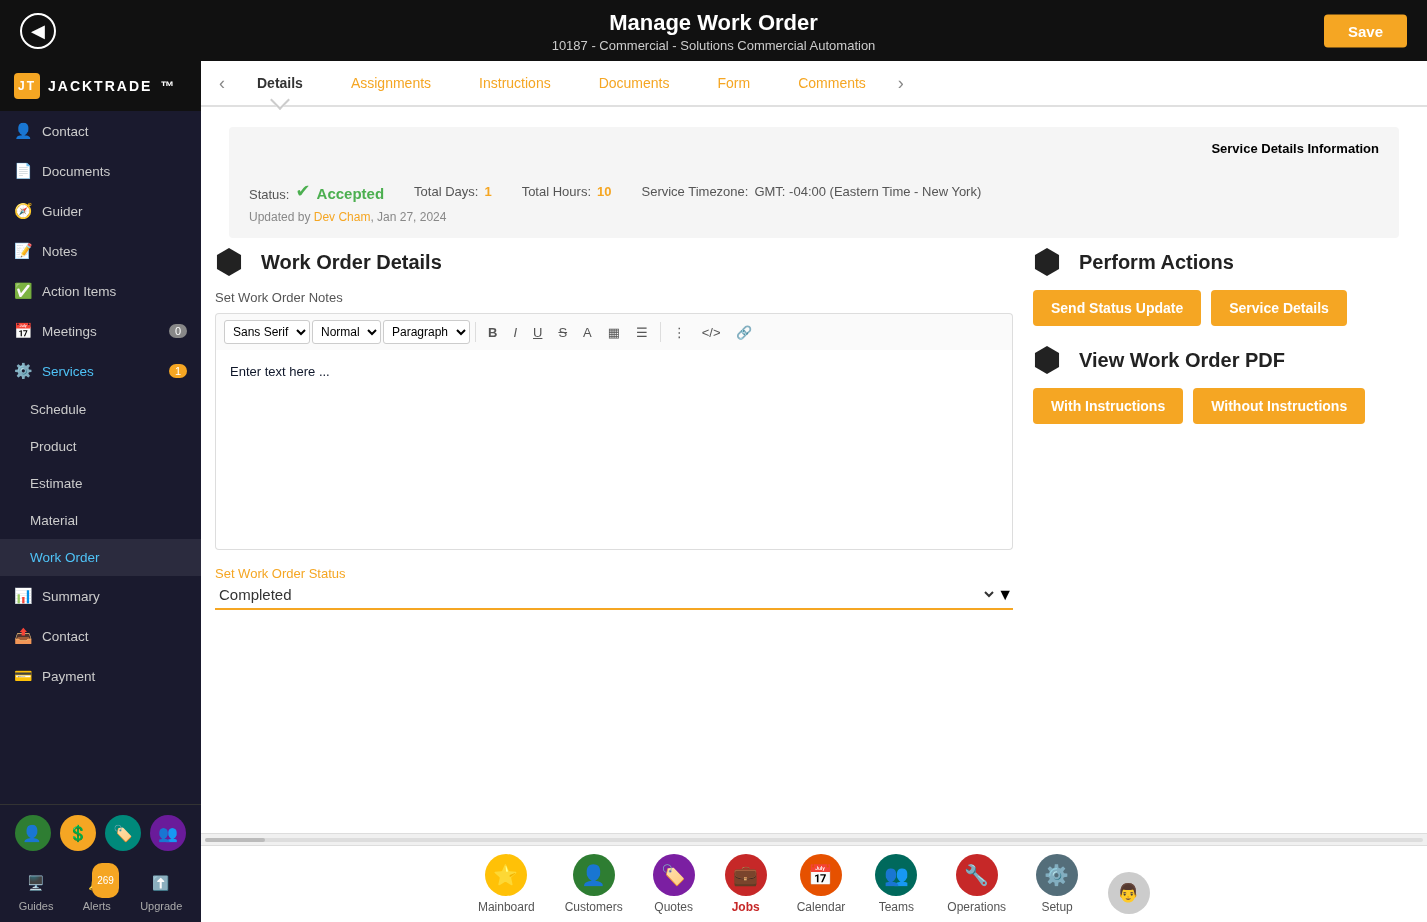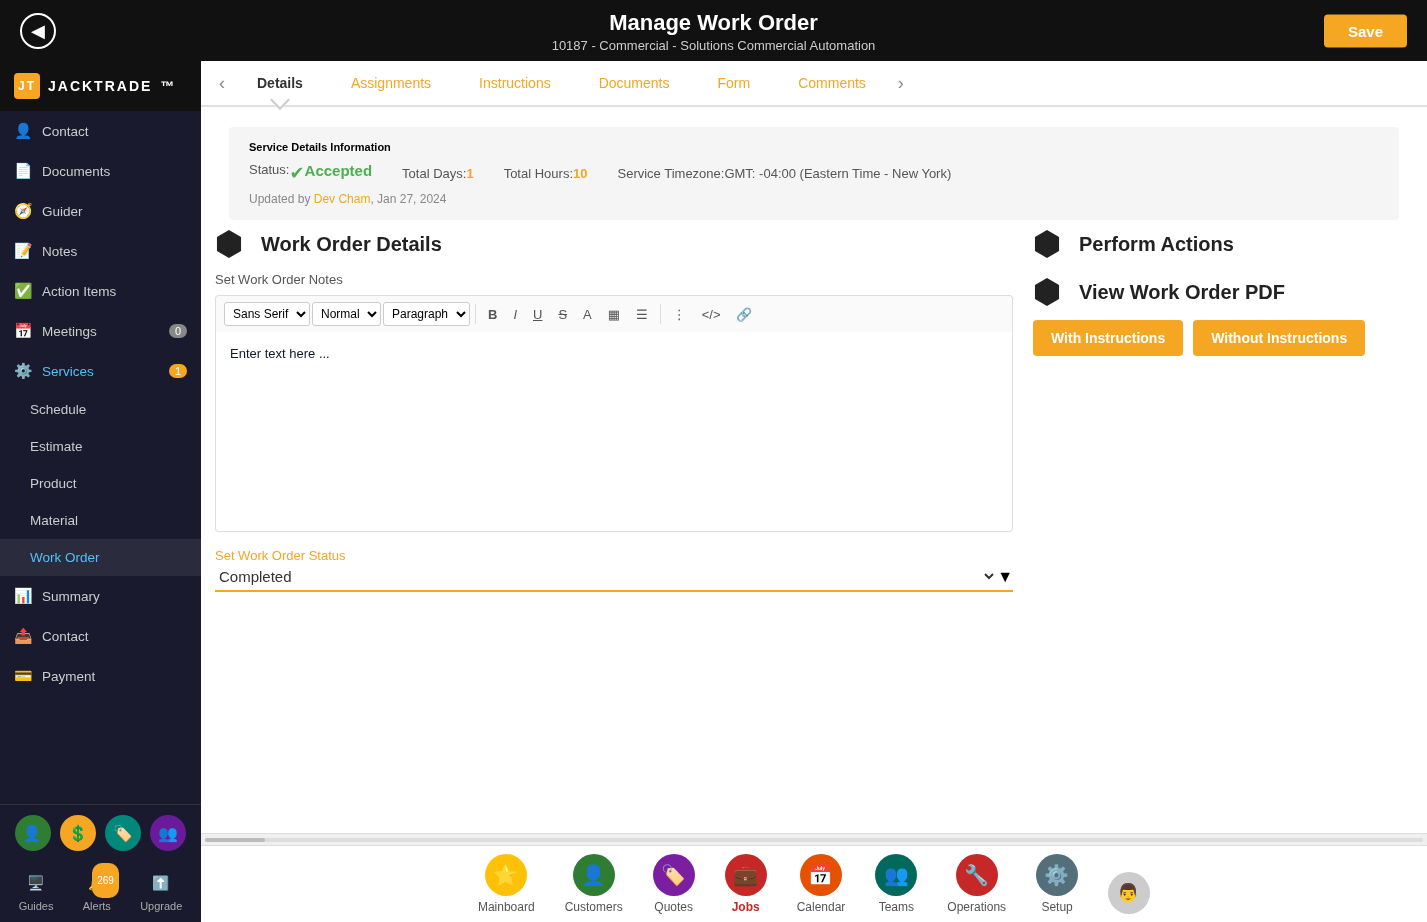"Service Details Information" .status-bar h3 { font-size: 11px -> 13px; margin-bottom: 9px -> 24px; text-align: left -> right }
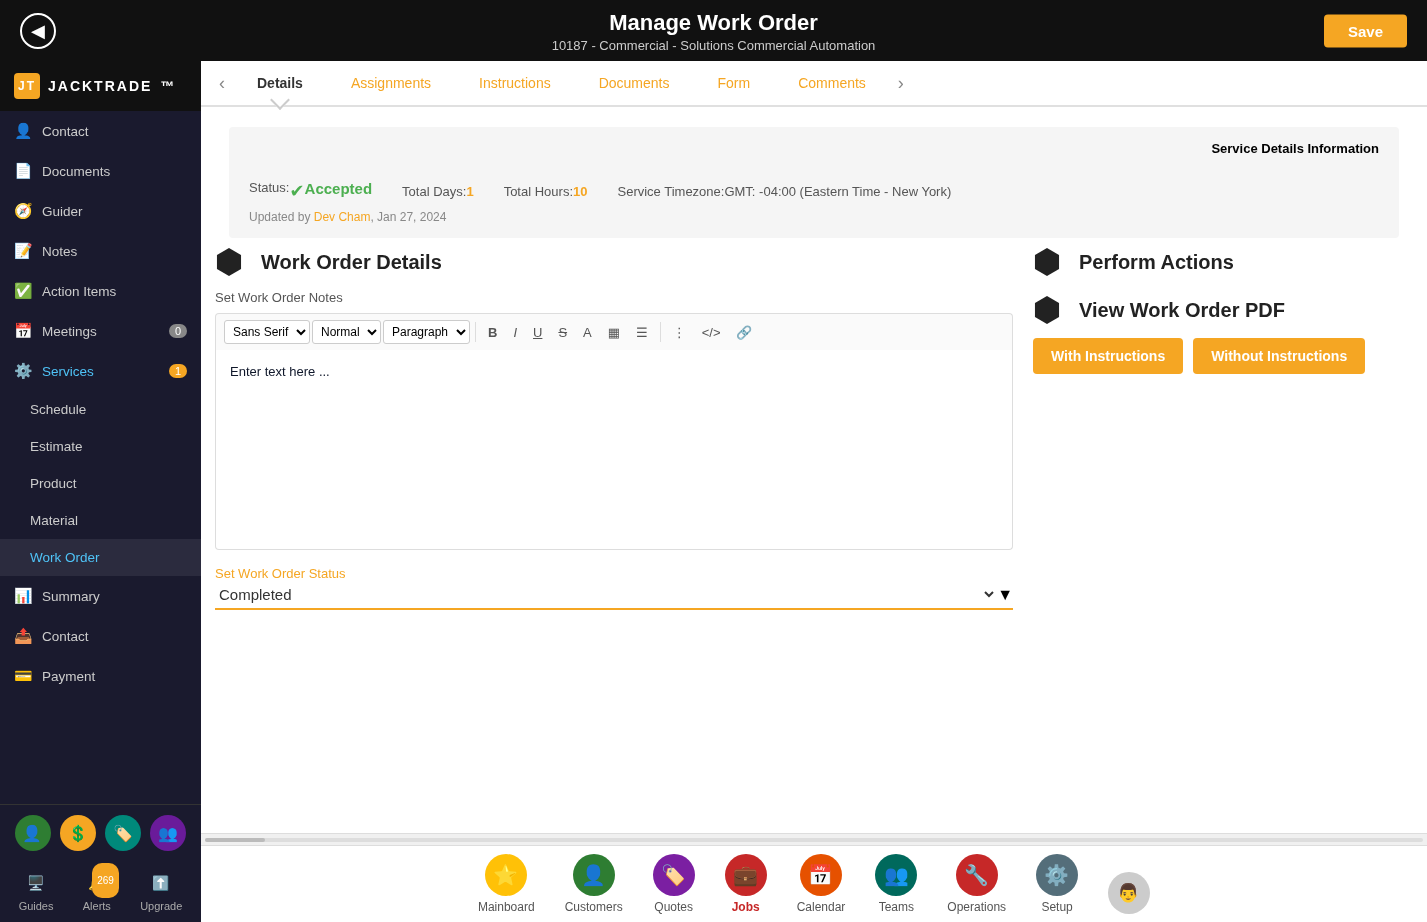"Status:" .status-item { align-items: flex-start -> flex-end; gap: none -> 6px }
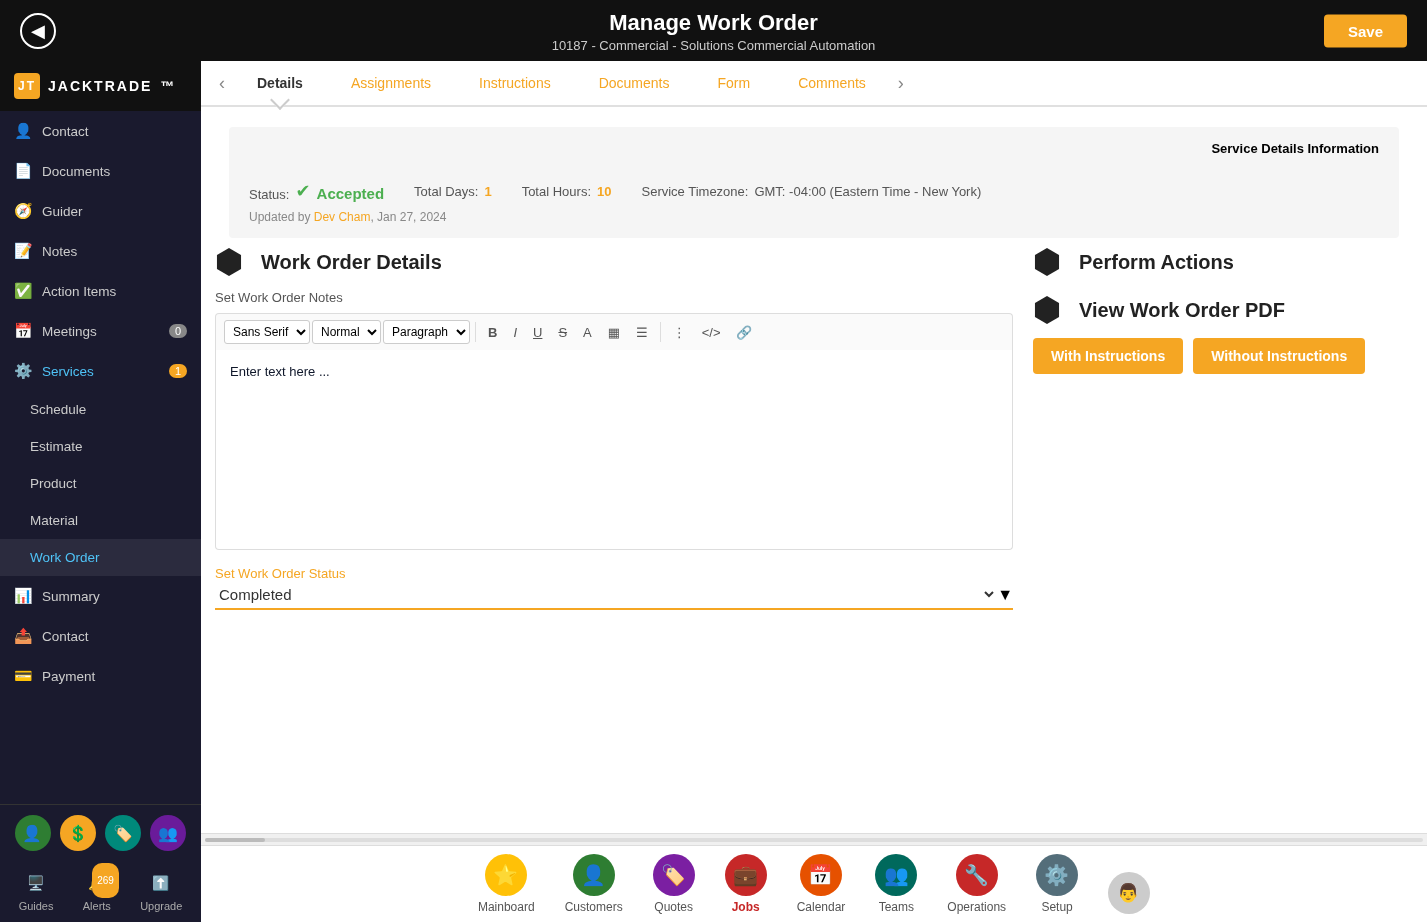"Send Status Update" div.action-buttons { html: none -> <div> <button>Send Status Update</button> <button>Service Details</button> </div> }
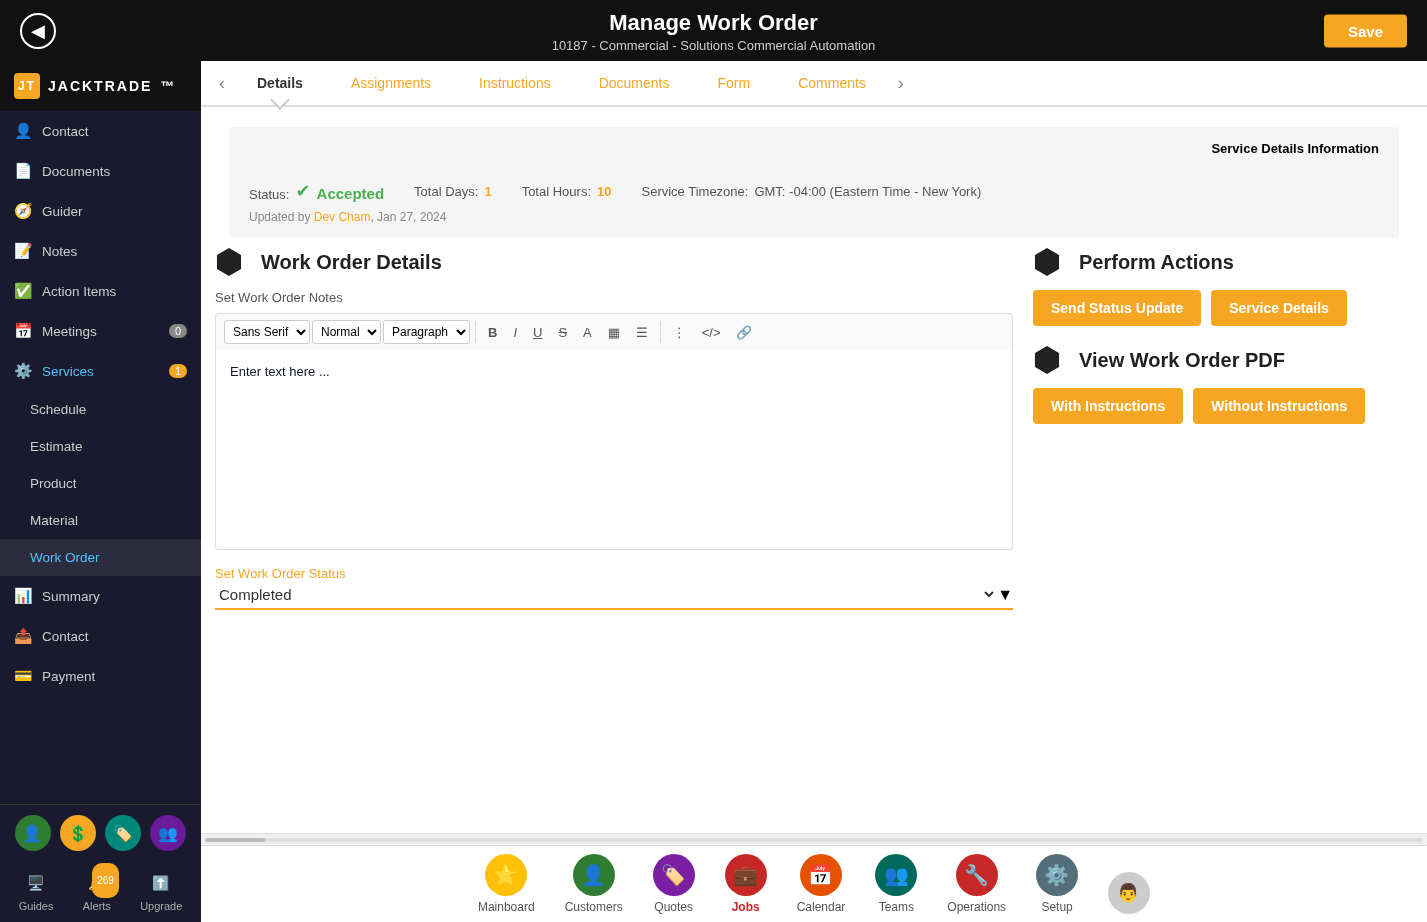"Estimate" div.sidebar-item { order: before "Product" -> after "Product" }
